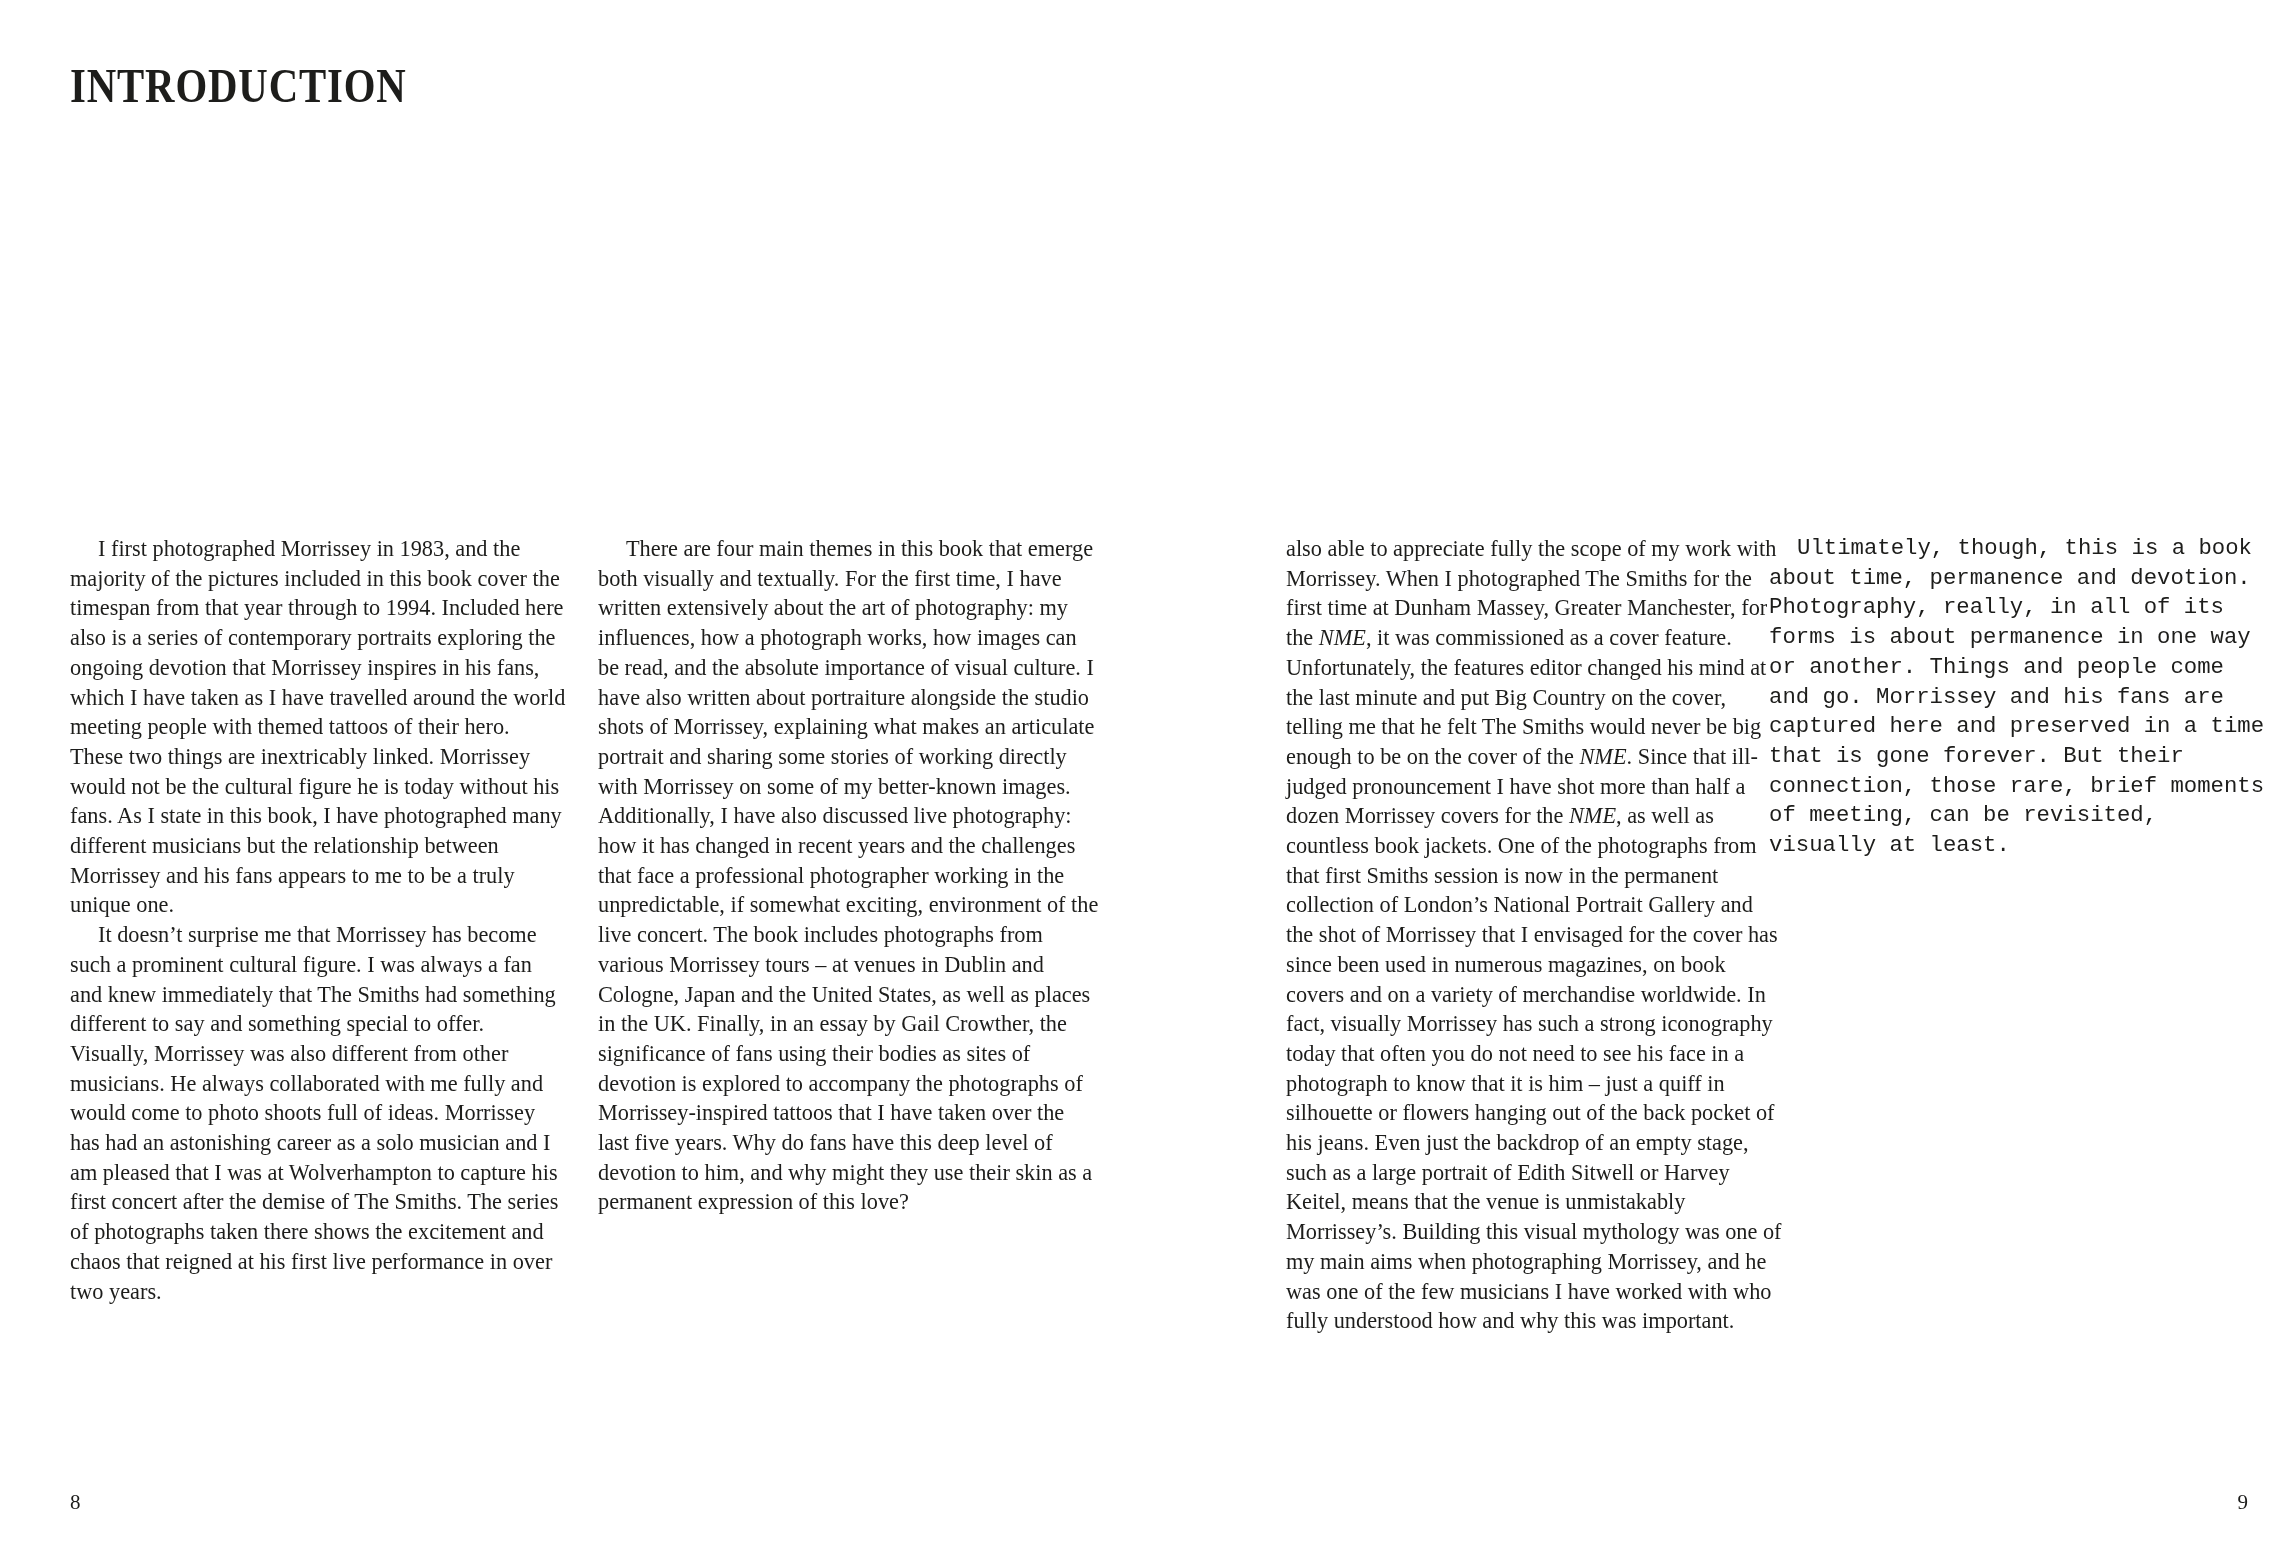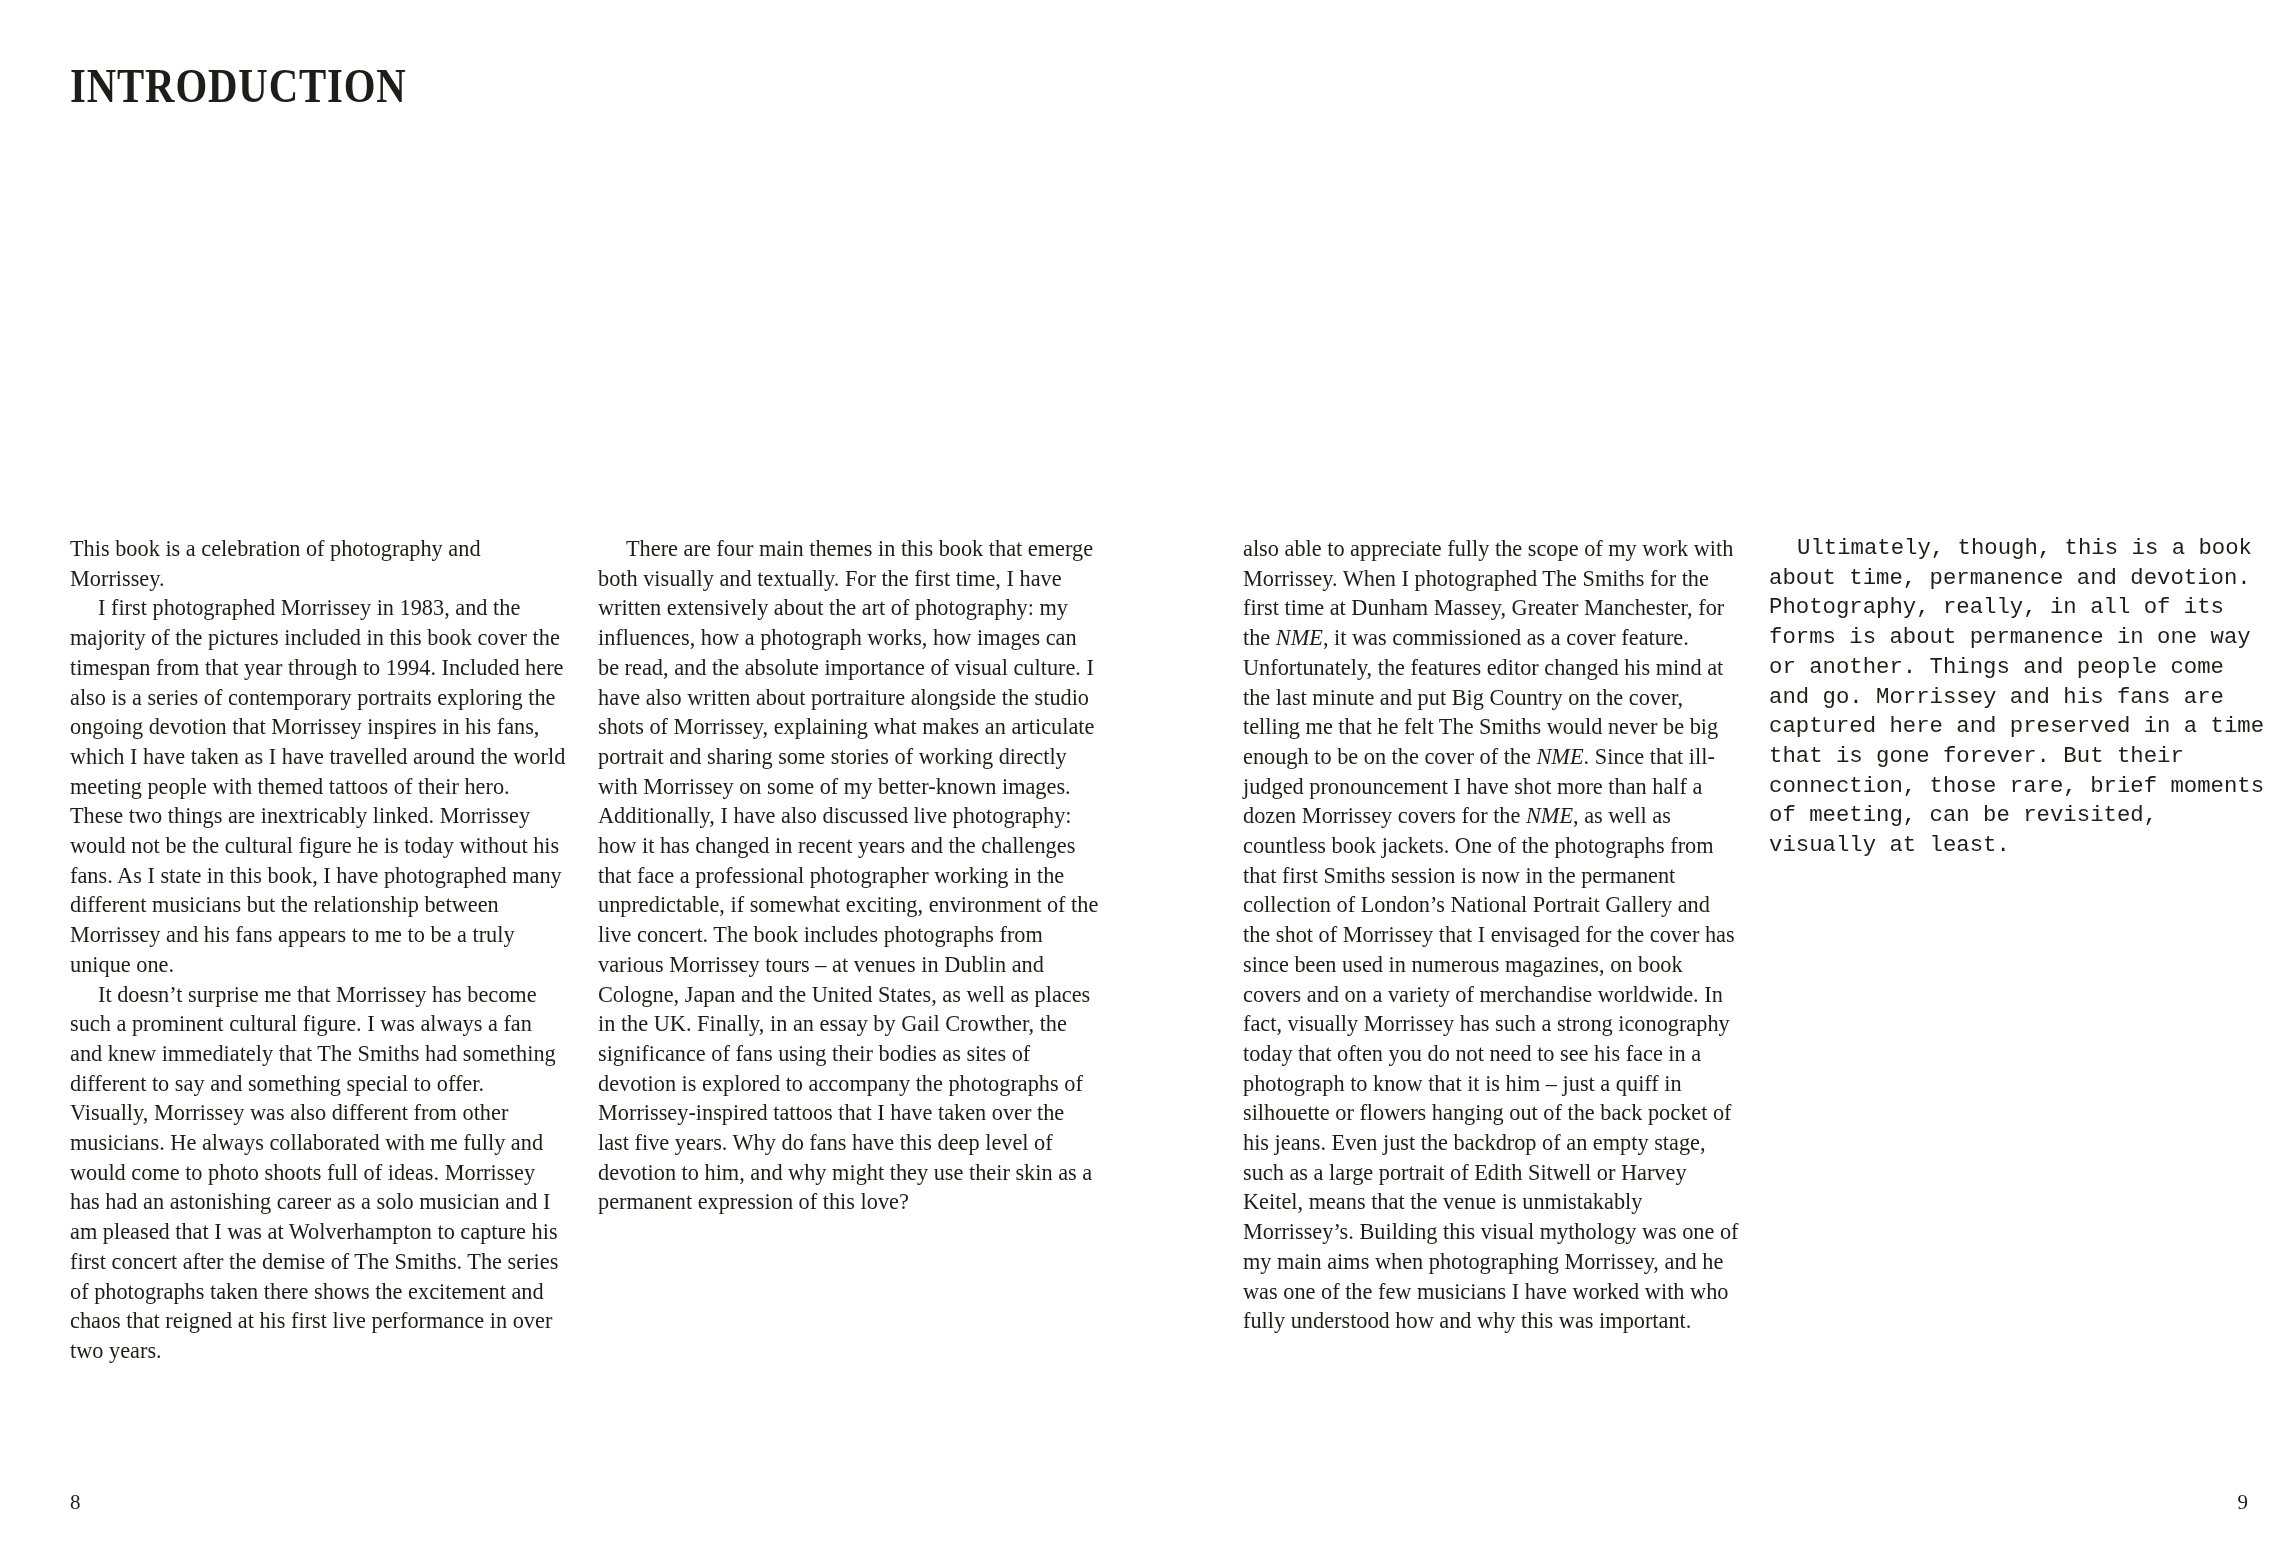"This book is a celebration" p { html: <p>This book is a celebration of photography and Morrissey.</p> -> none }
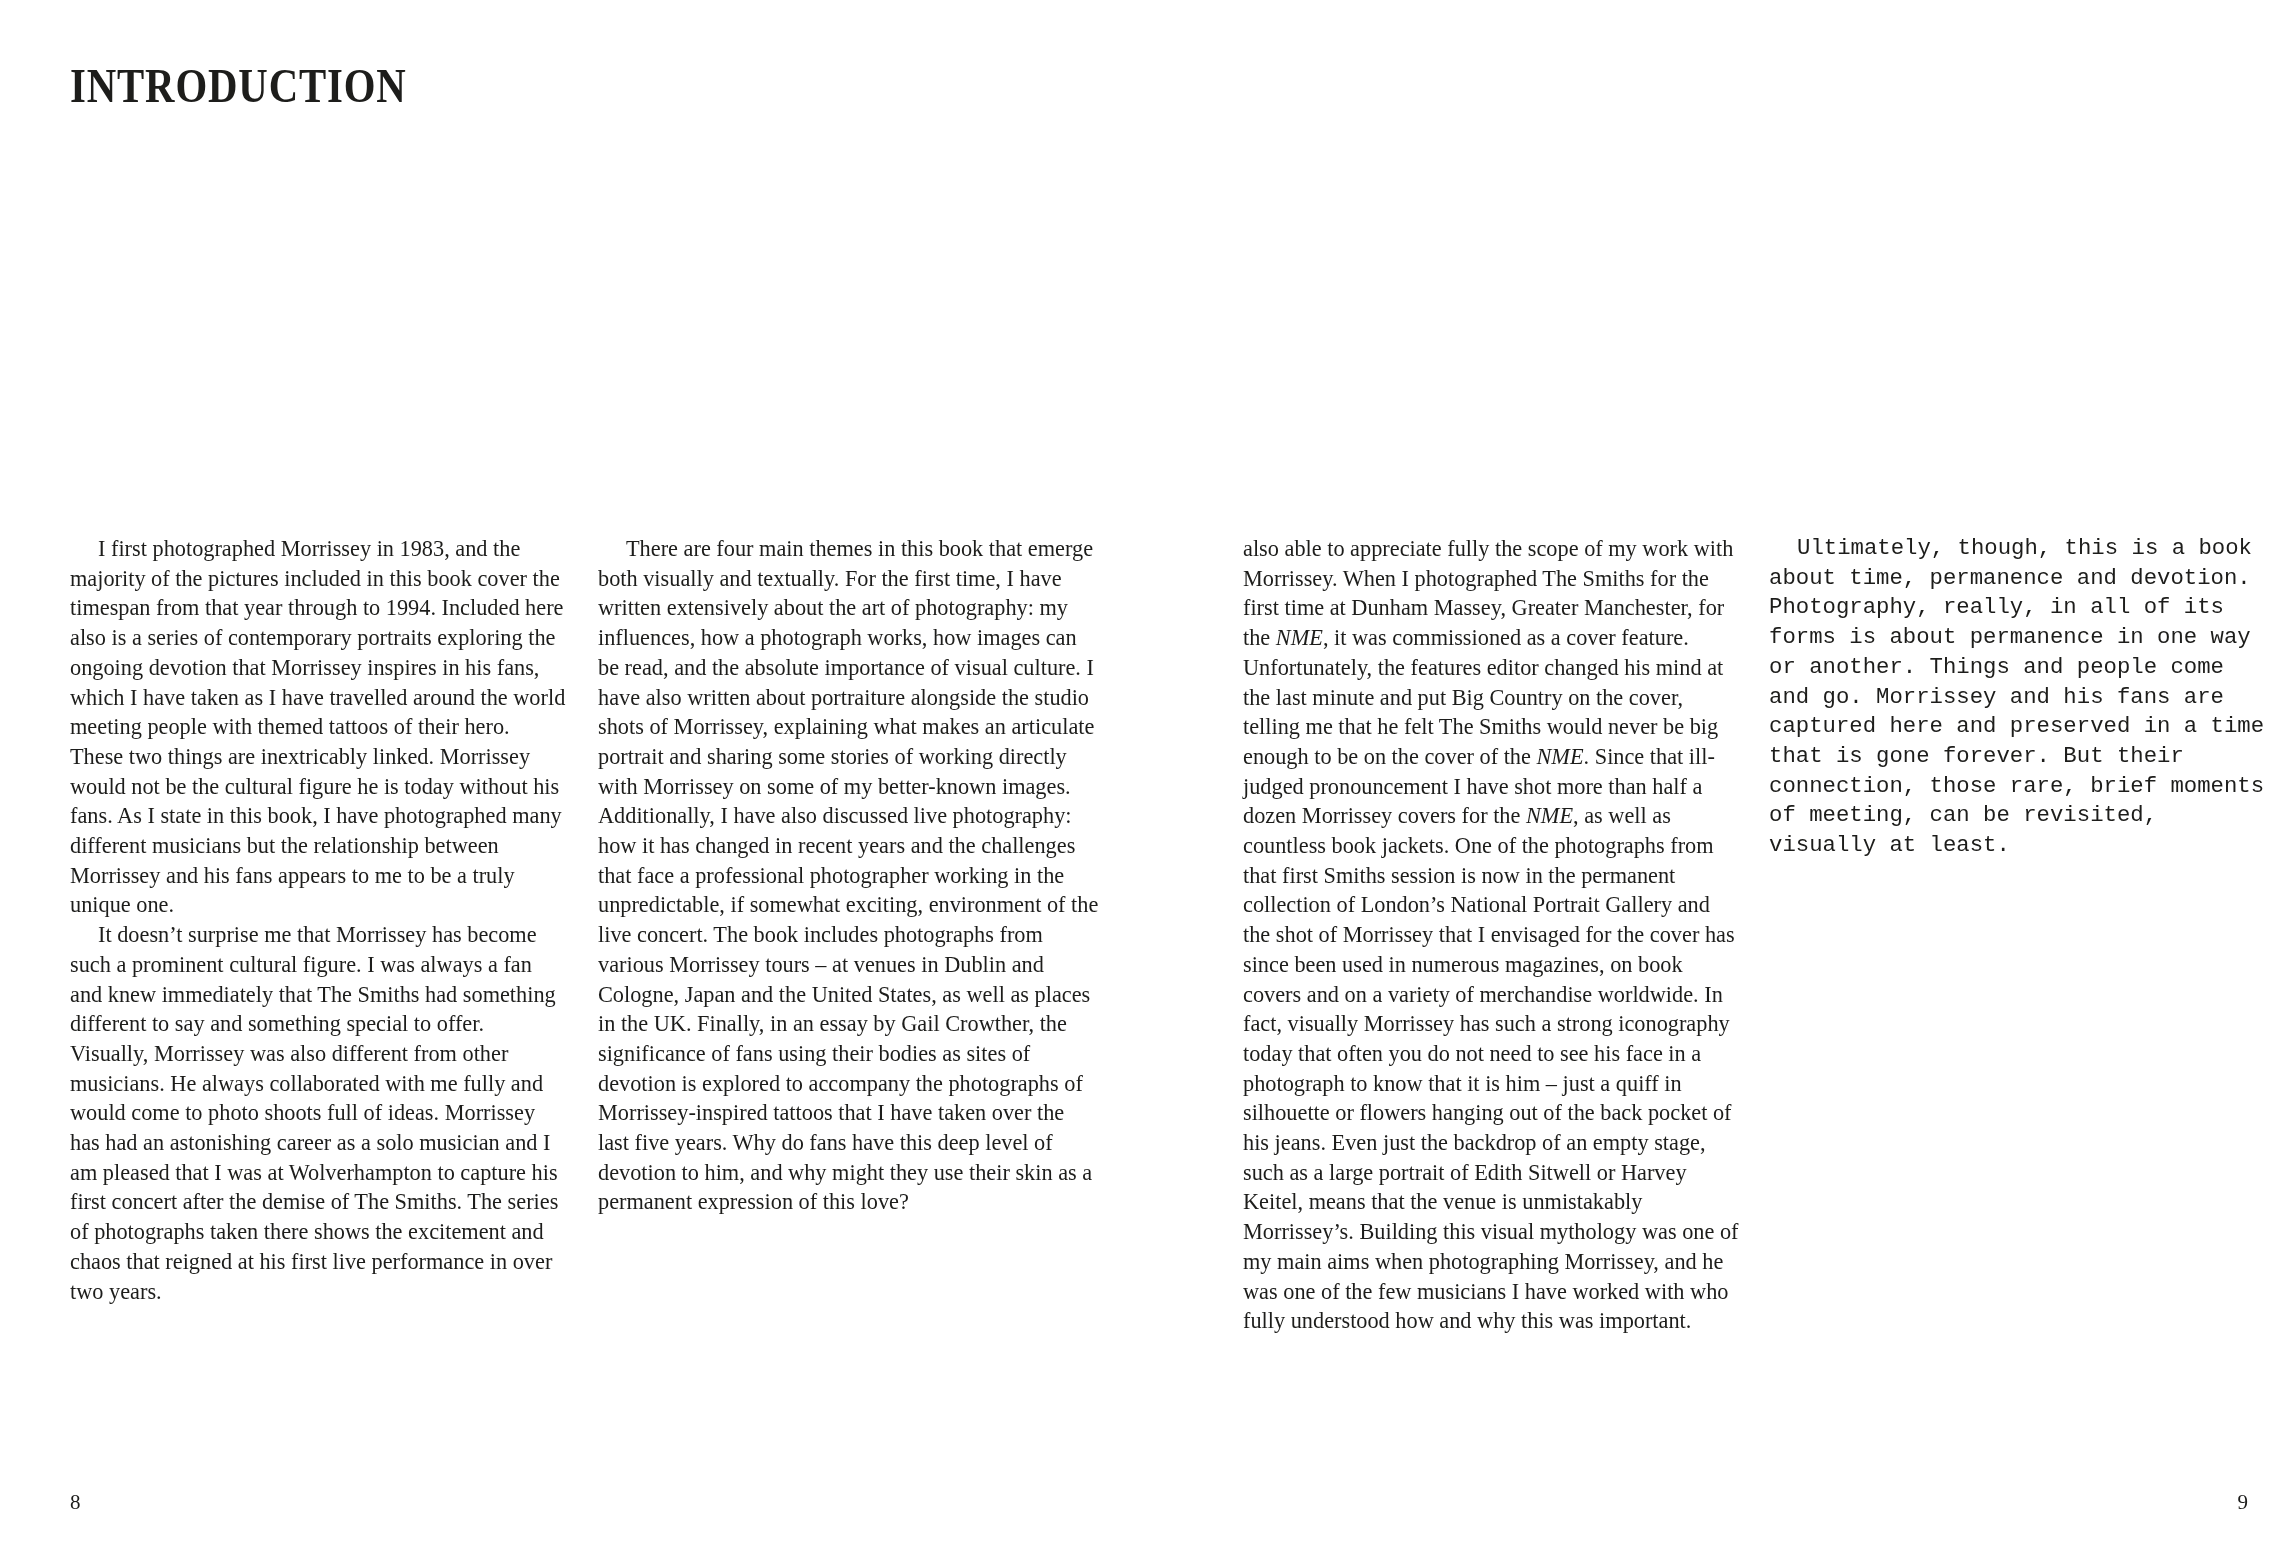"also able to appreciate fully" .col-3 { left: 1243px -> 1286px }
